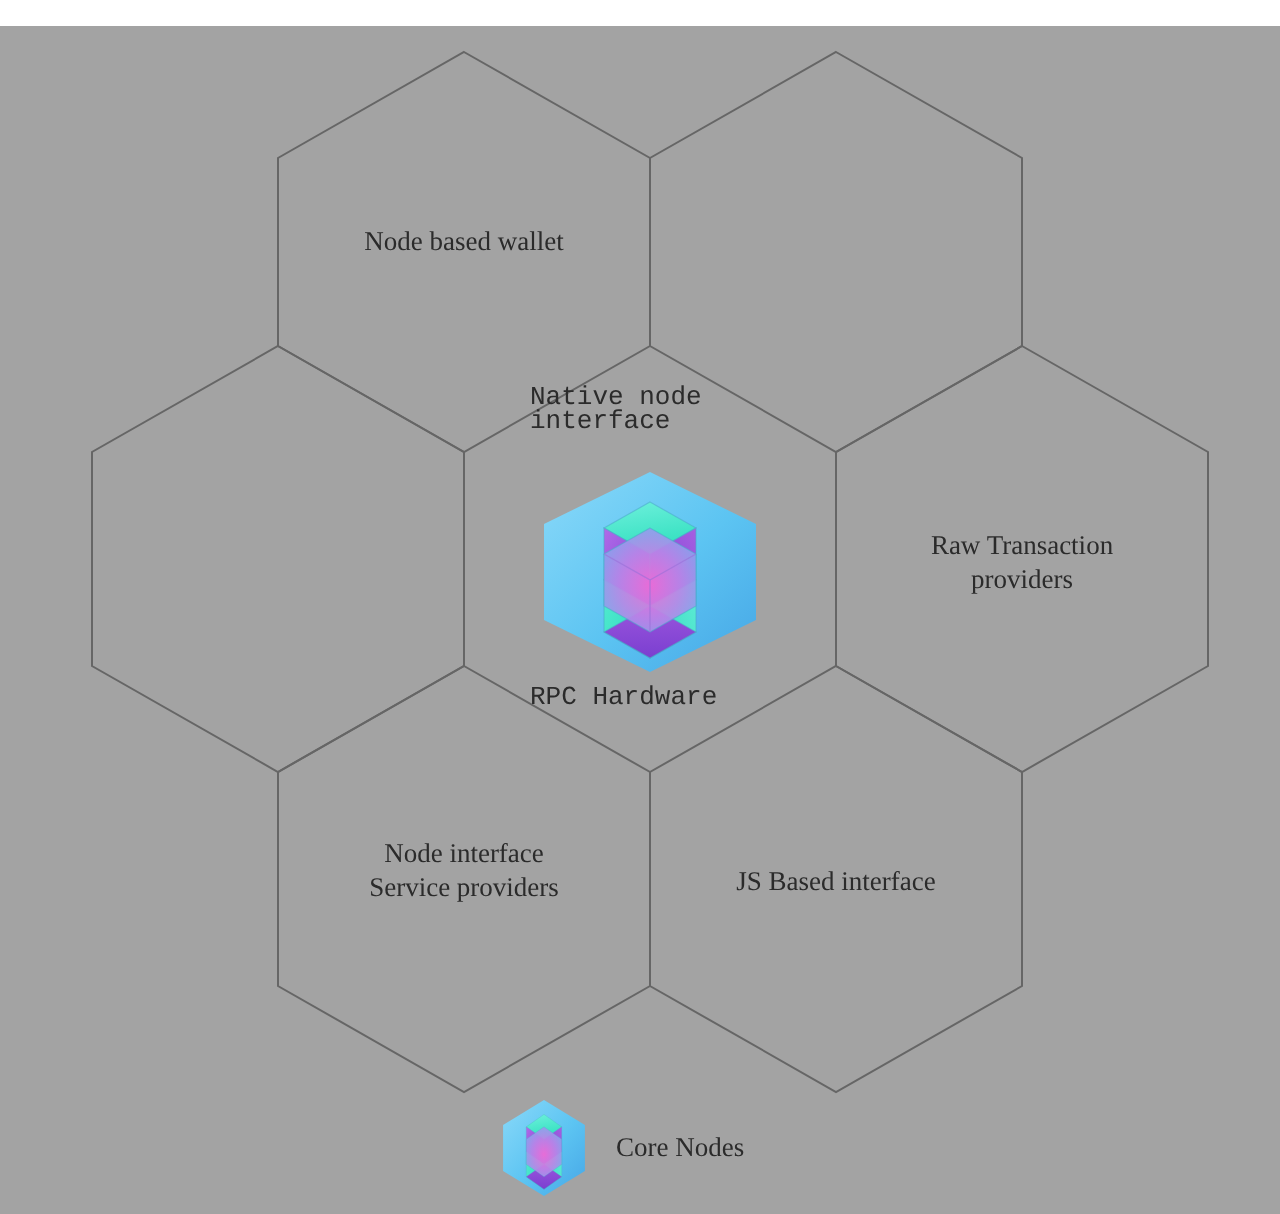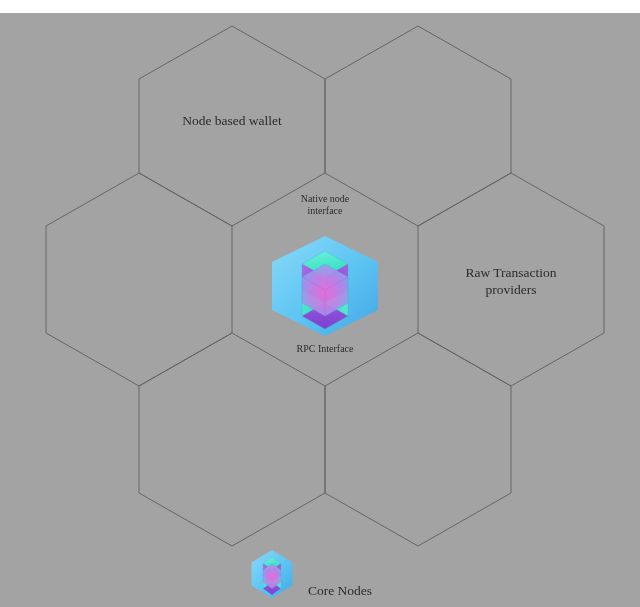"Native node" .center-label { font-family: Liberation Serif, serif -> Liberation Mono, monospace; font-size: 10px -> 13px; text-align: center -> left }
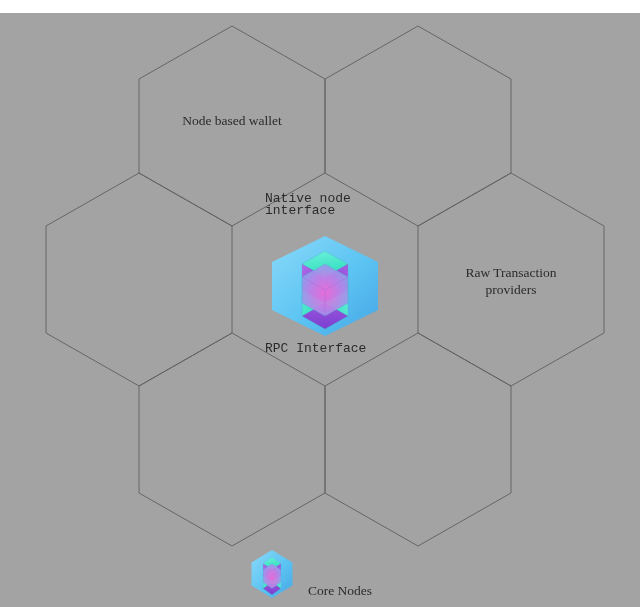"RPC Interface" div.center-label { text: Interface -> Hardware }
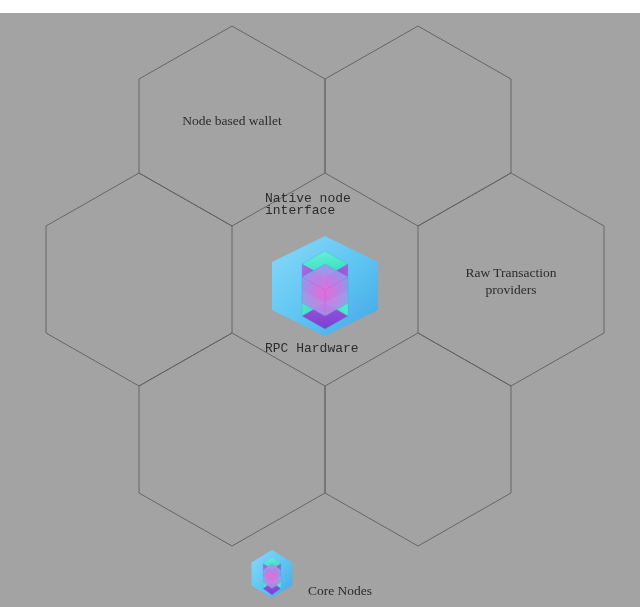"Node interface" div.hex-cell-label { html: none -> <div>Node interface Service providers</div> }
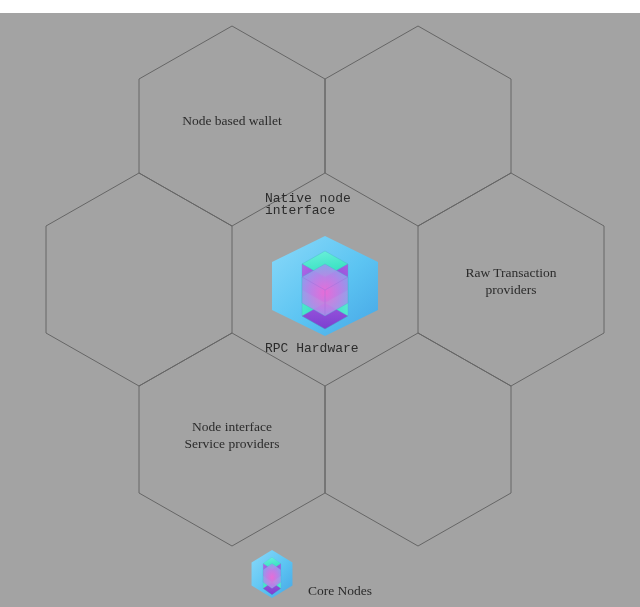"JS Based interface" div.hex-cell-label { html: none -> <div>JS Based interface</div> }
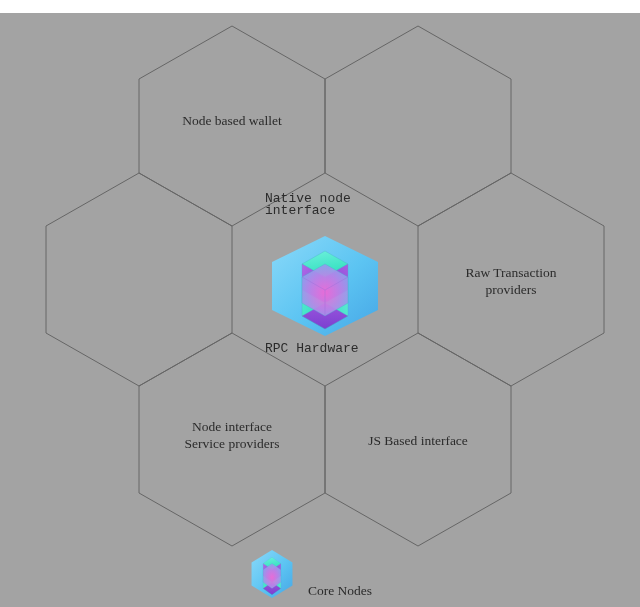"Core Nodes" .legend { align-items: flex-end -> center }
